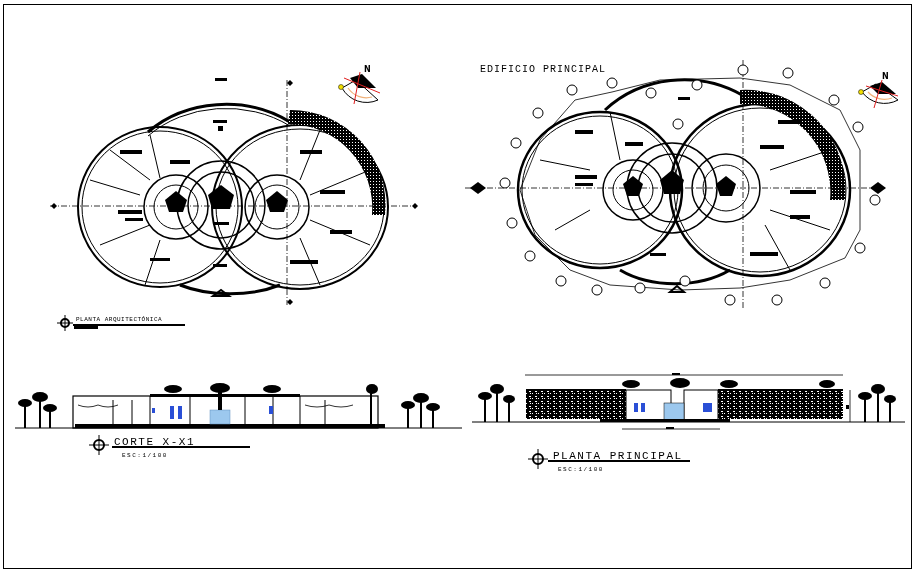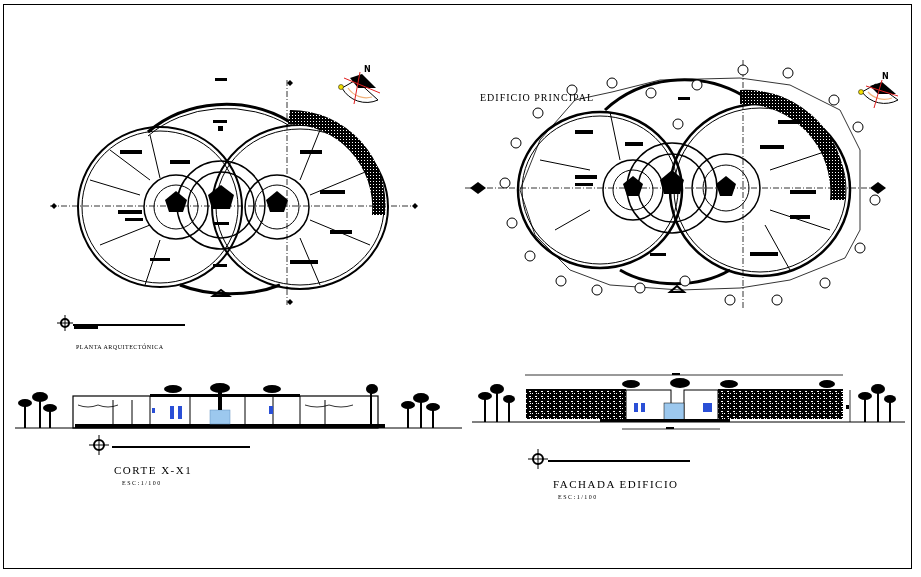"EDIFICIO PRINCIPAL" .lbl { font-family: Liberation Serif, serif -> Liberation Mono, monospace; margin-top: 28px -> none }
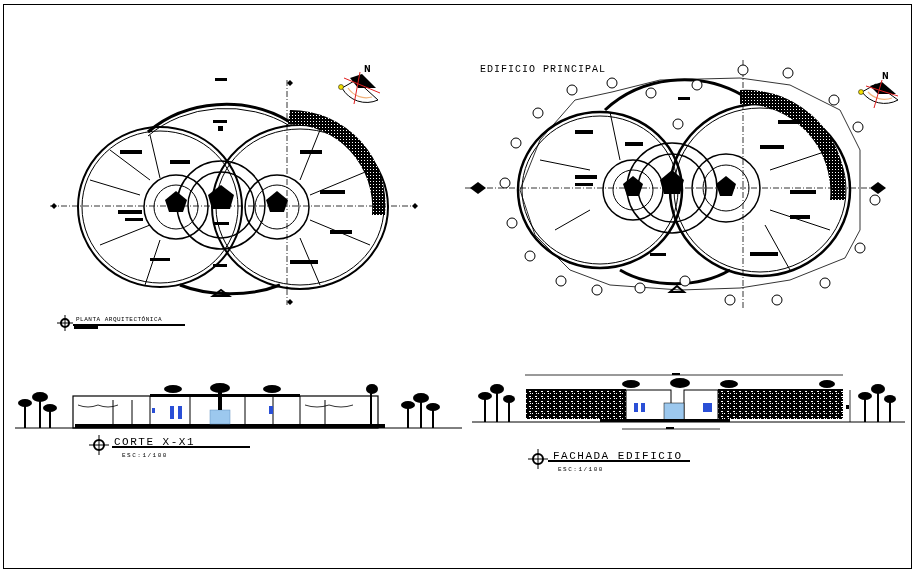"FACHADA EDIFICIO" div.lbl { text: FACHADA EDIFICIO -> PLANTA PRINCIPAL }
